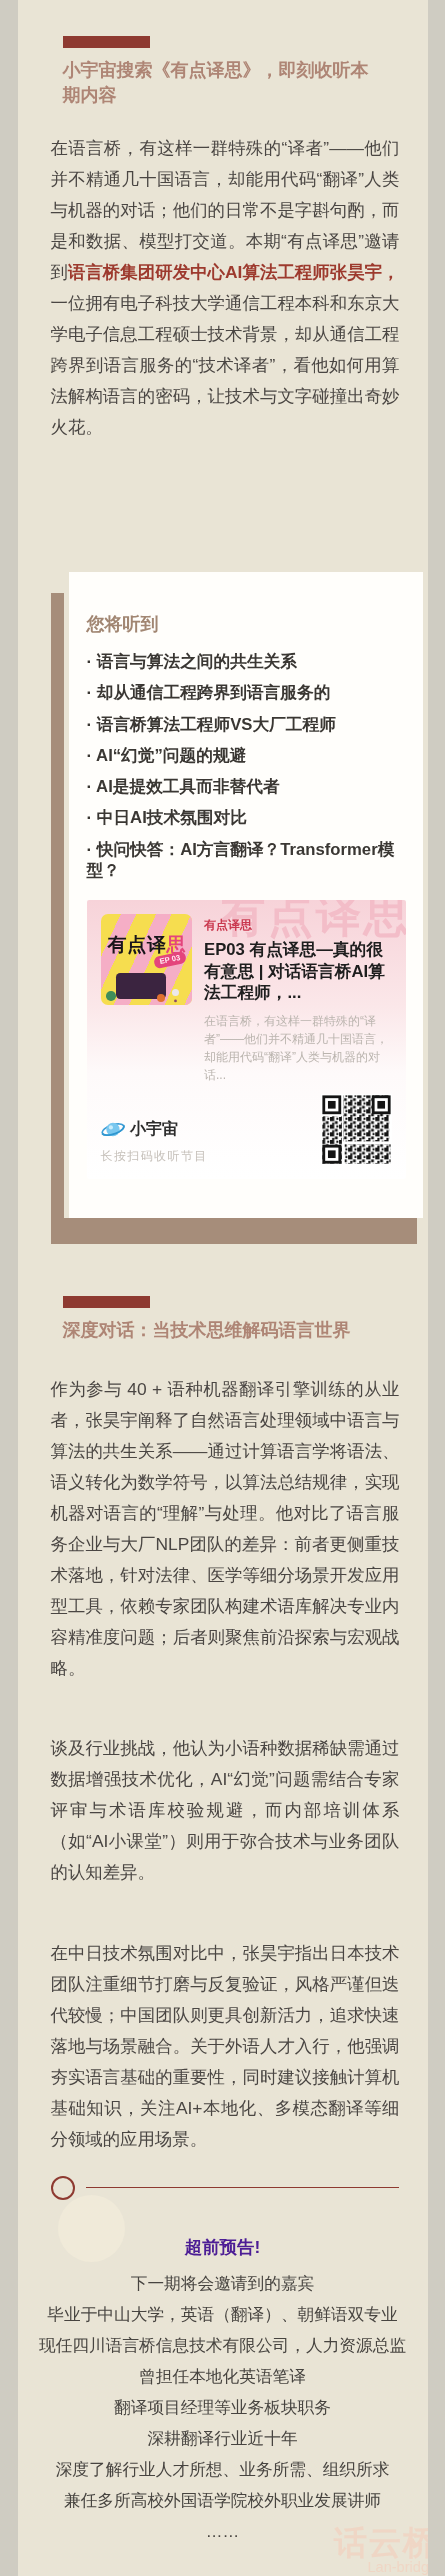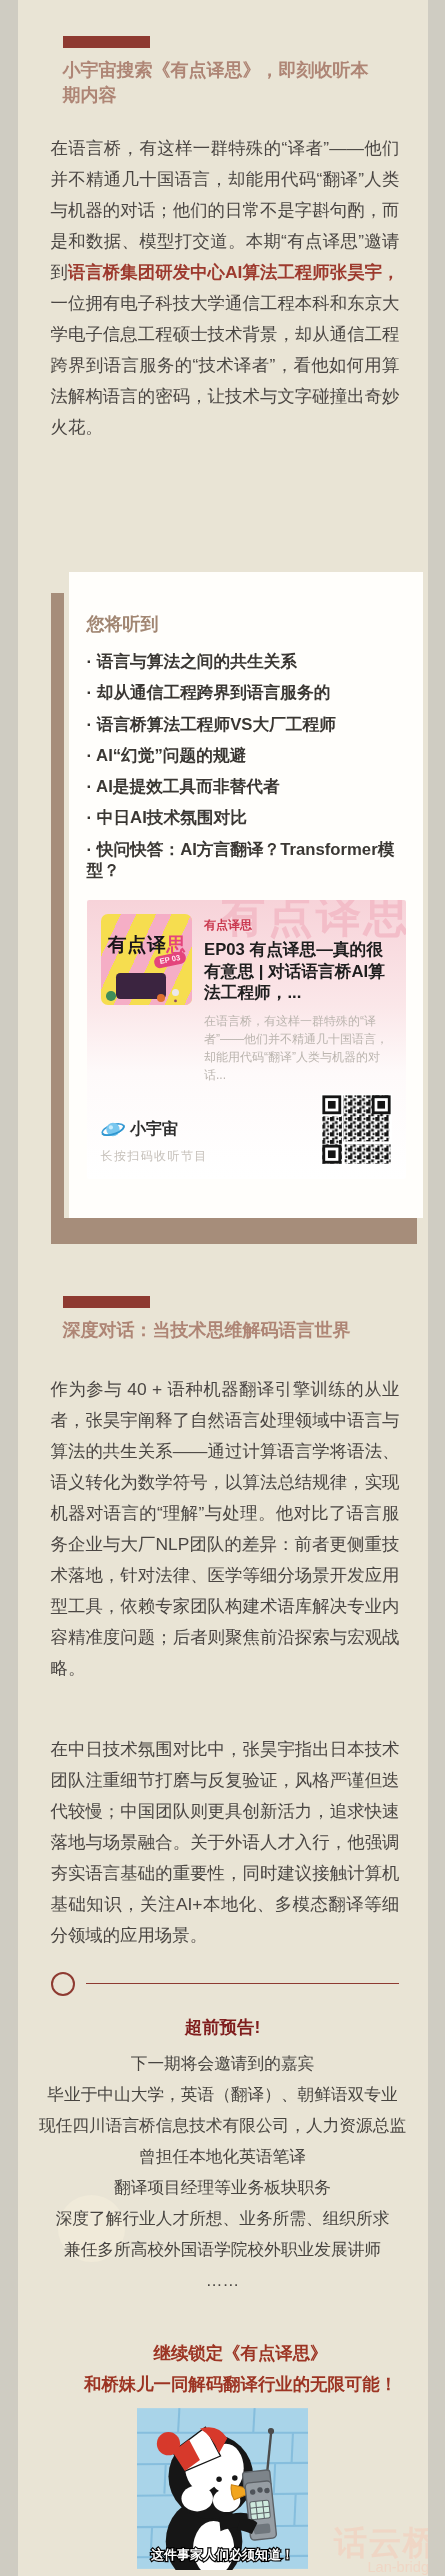"谈及行业挑战，他认为小语种数据稀缺需通过数据增强技术优化，AI“幻觉”问题需结合" p.para { html: none -> <p>谈及行业挑战，他认为小语种数据稀缺需通过数据增强技术优化，AI“幻觉”问题需结合专家评审与术语库校验规避，而内部培训体系（如“AI小课堂”）则用于弥合技术与业务团队的认知差异。</p> }
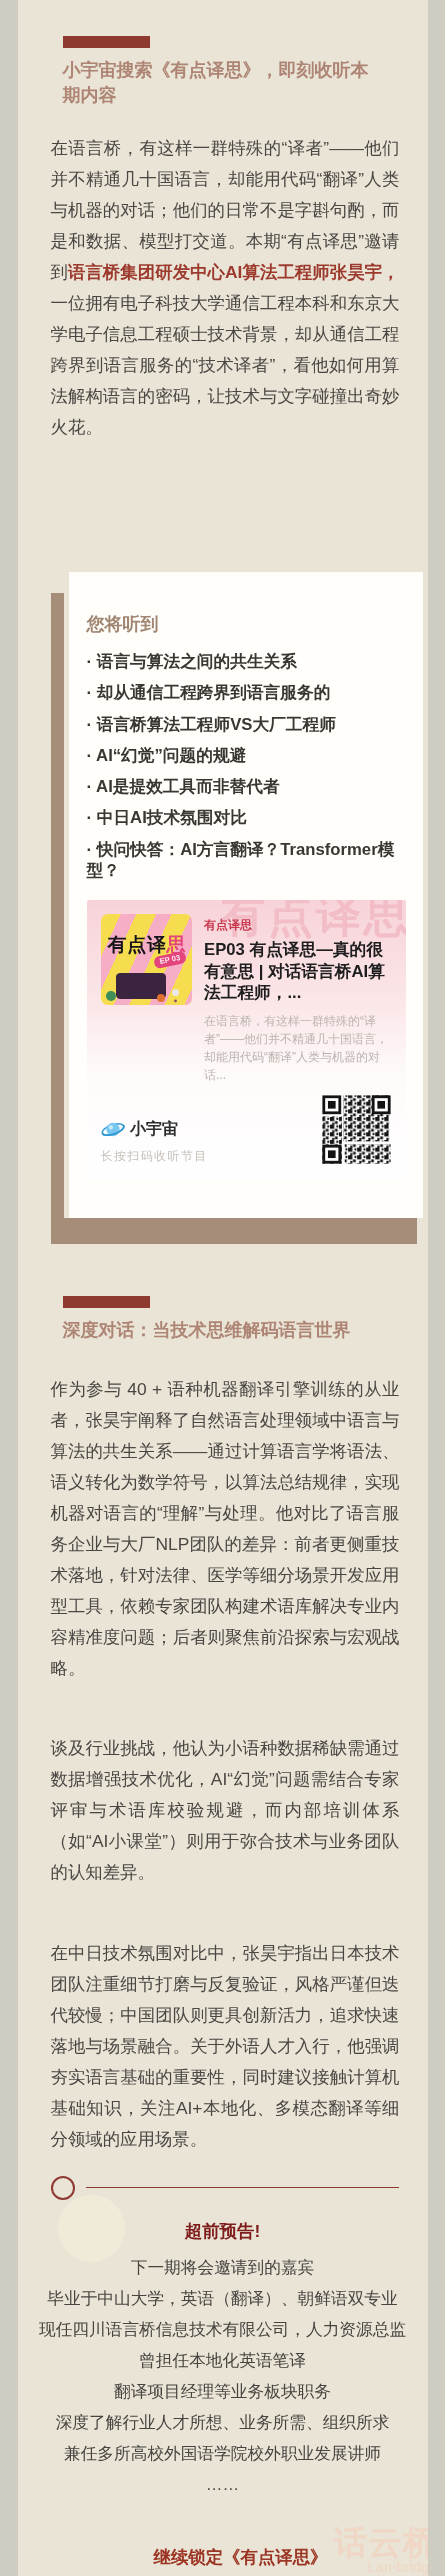"超前预告!" .preview-title { color: #7f1d1d -> #4c1d95; margin-top: 19px -> 35px }
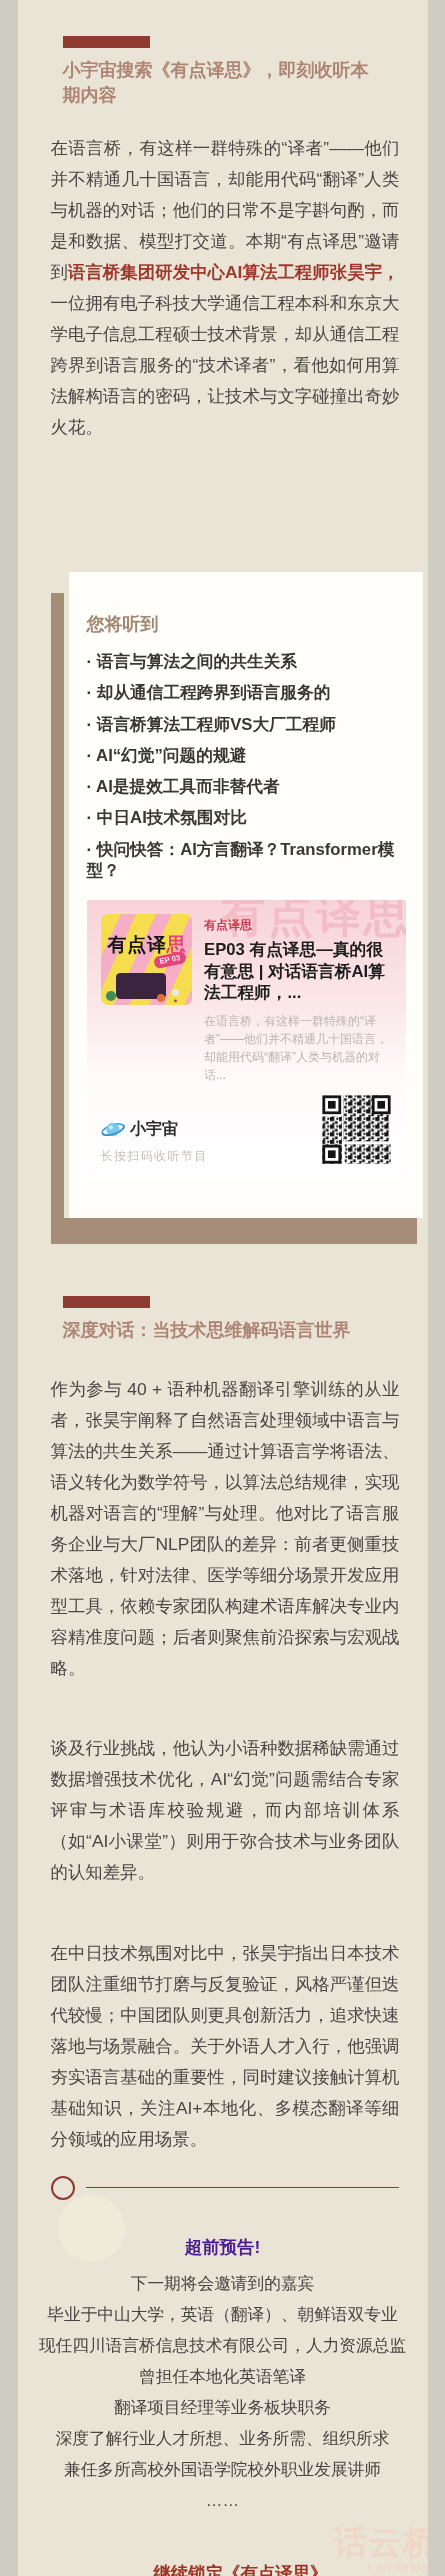"深耕翻译行业近十年" div.cline { html: none -> <div>深耕翻译行业近十年</div> }
